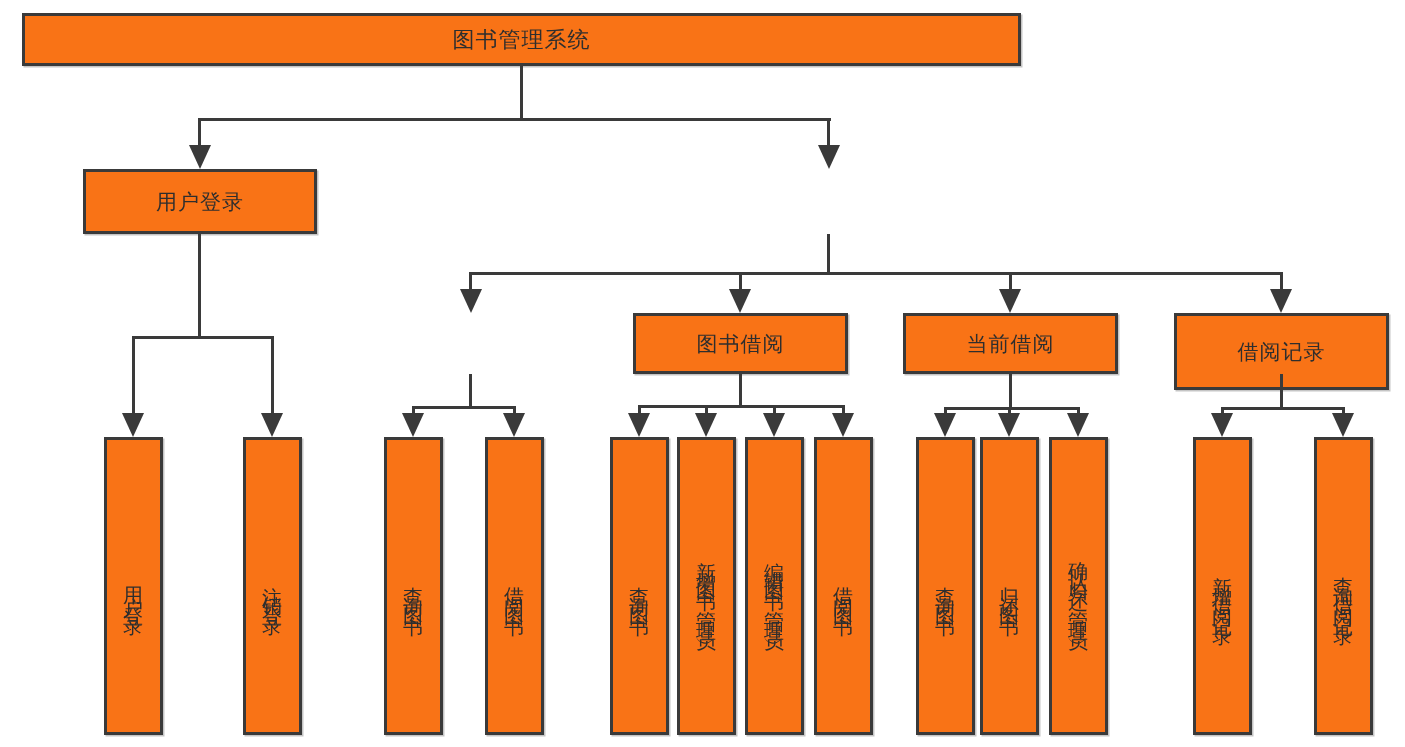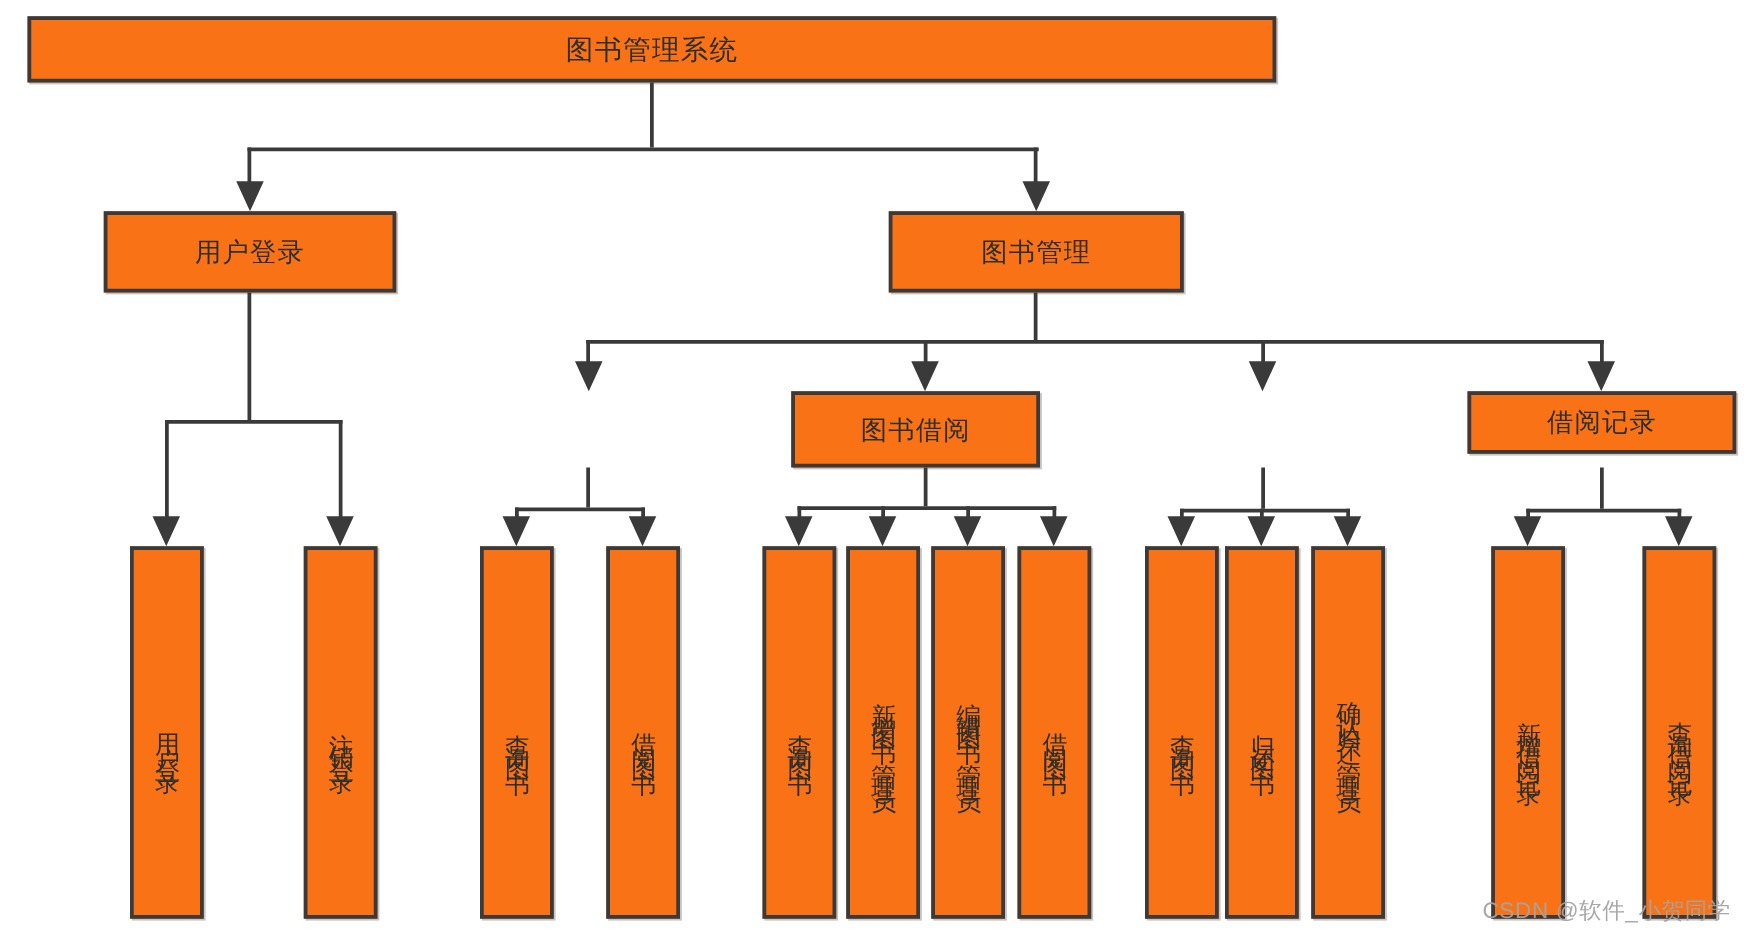"图书管理" div.box { html: <div> <span>图书管理</span> </div> -> none }
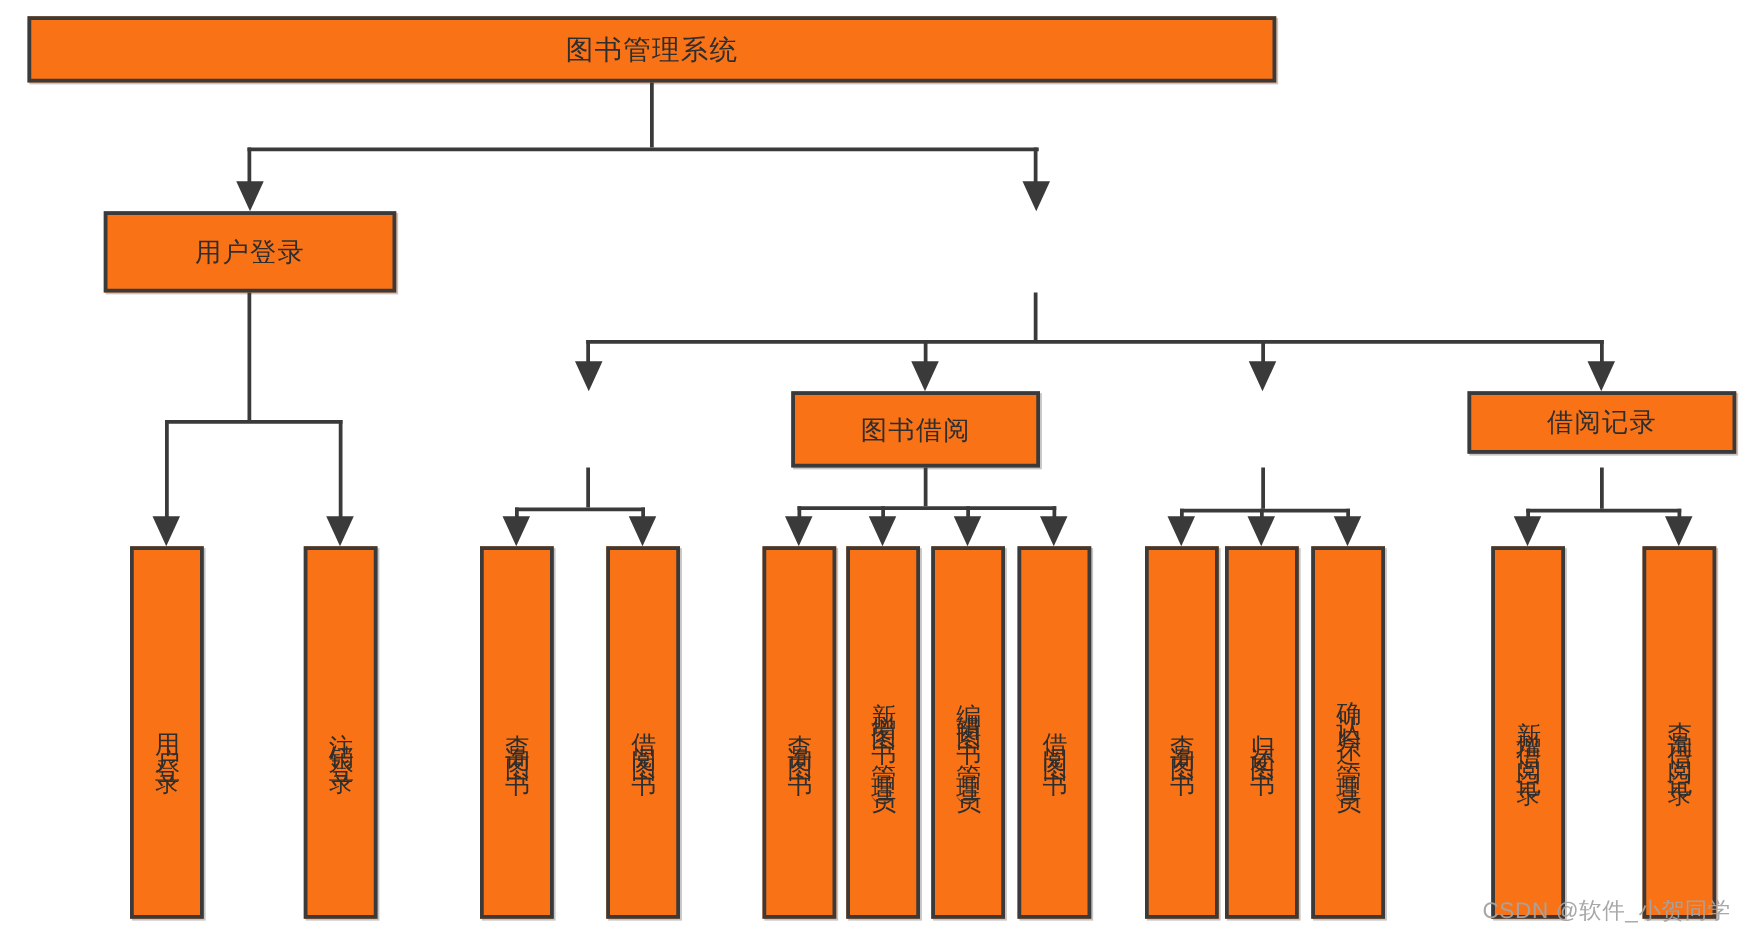"图书借阅" div.box { width: 199px -> 215px }
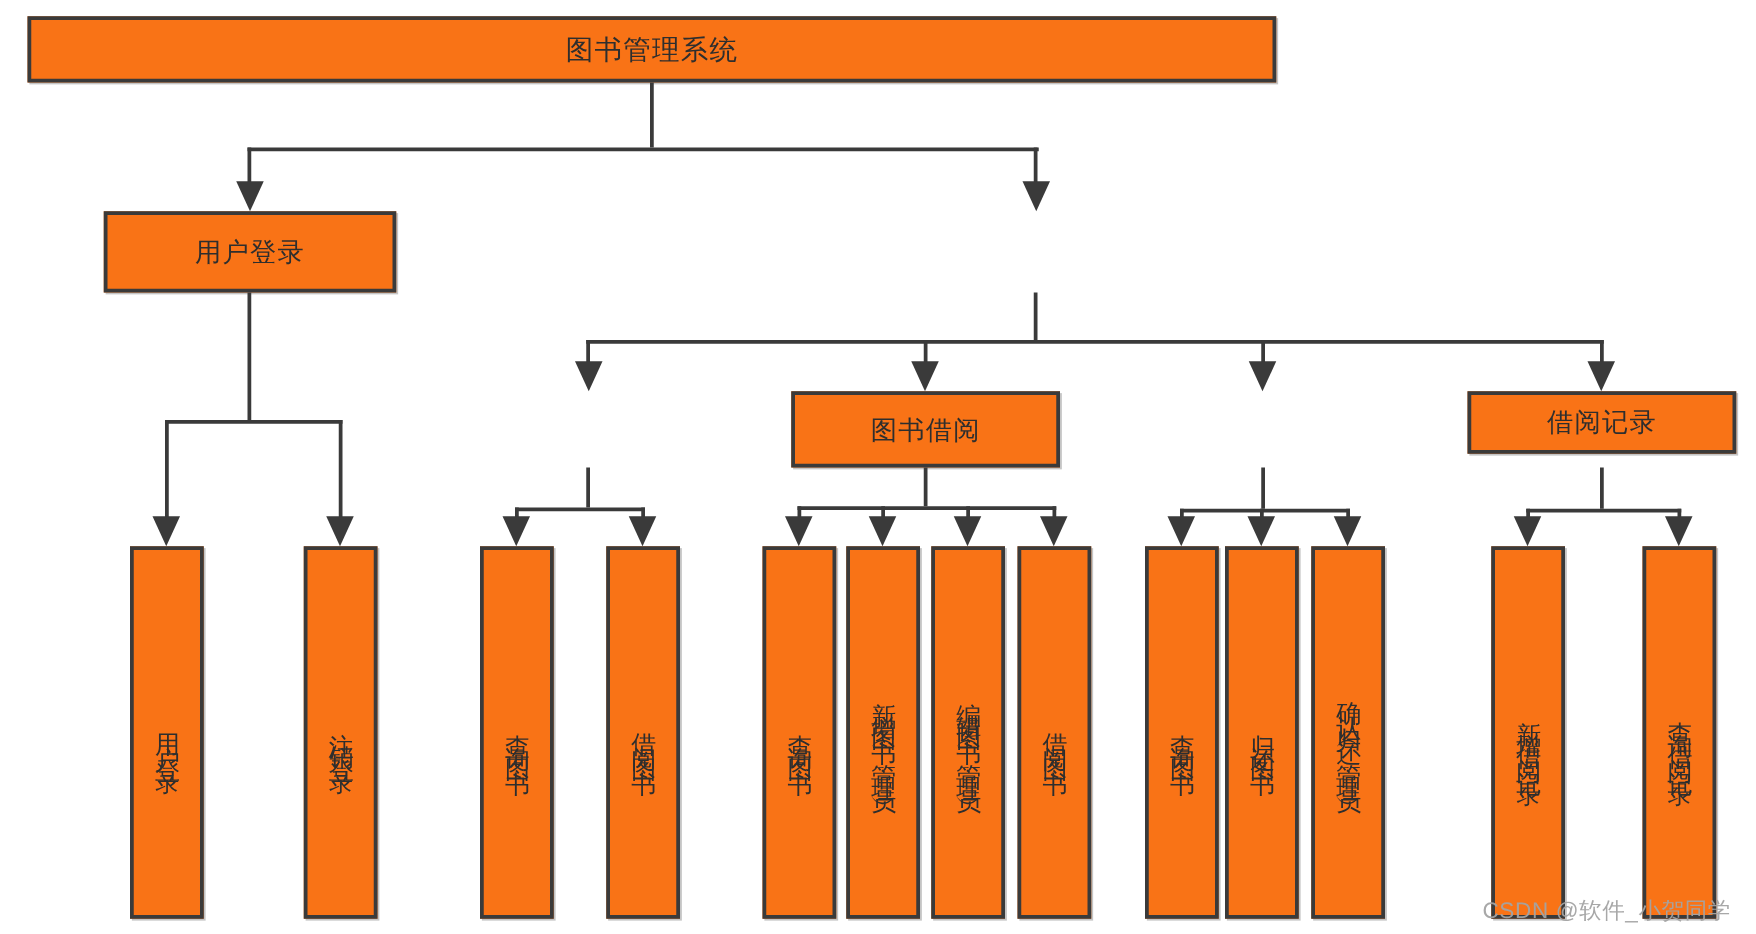"当前借阅" div.box { html: none -> <div> <span>当前借阅</span> </div> }
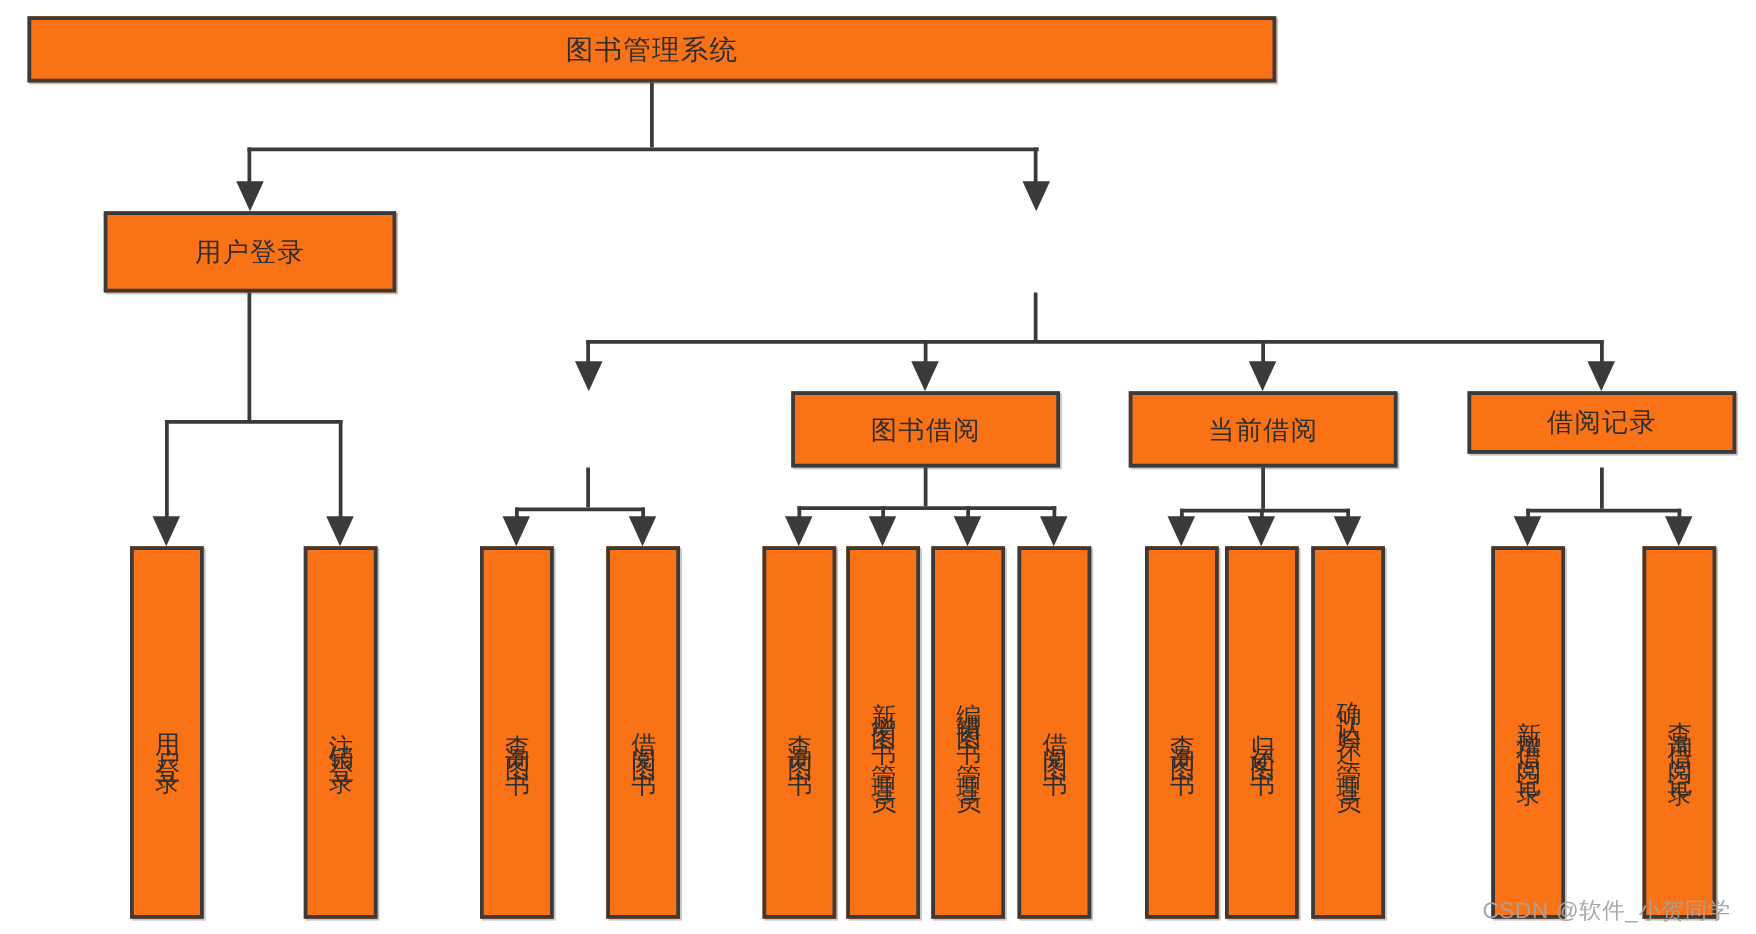"借阅记录" div.box { height: 50px -> 77px }
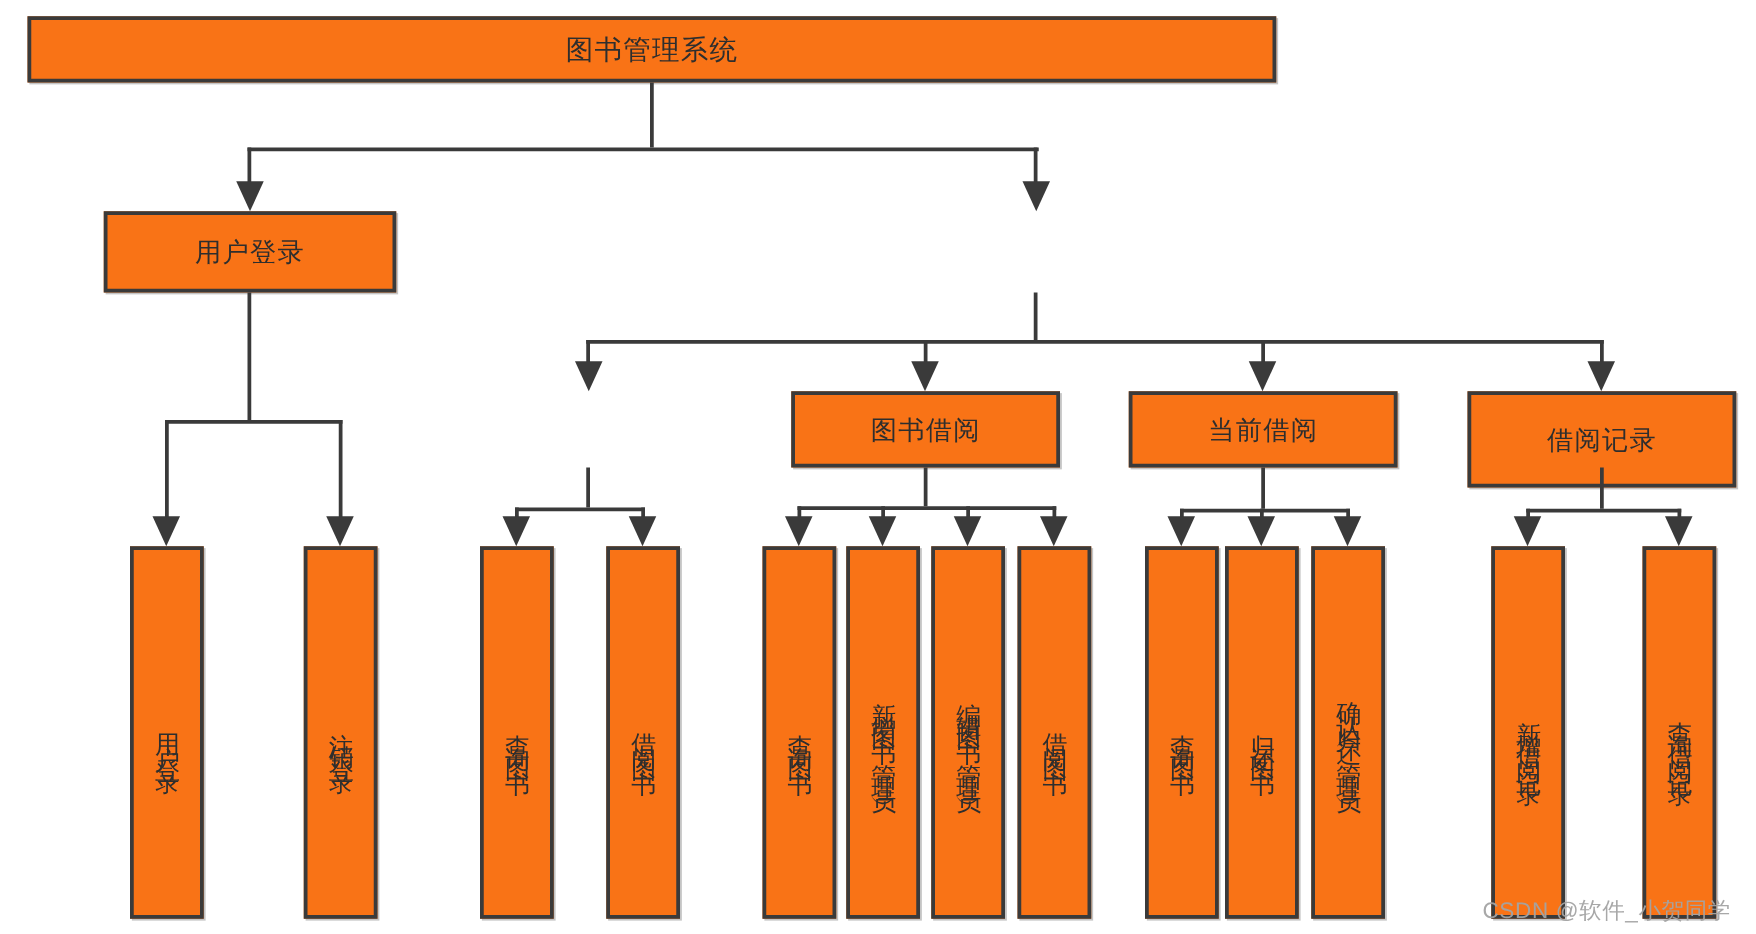"CSDN @软件_小贺同学" div.watermark { html: <div>CSDN @软件_小贺同学</div> -> none }
